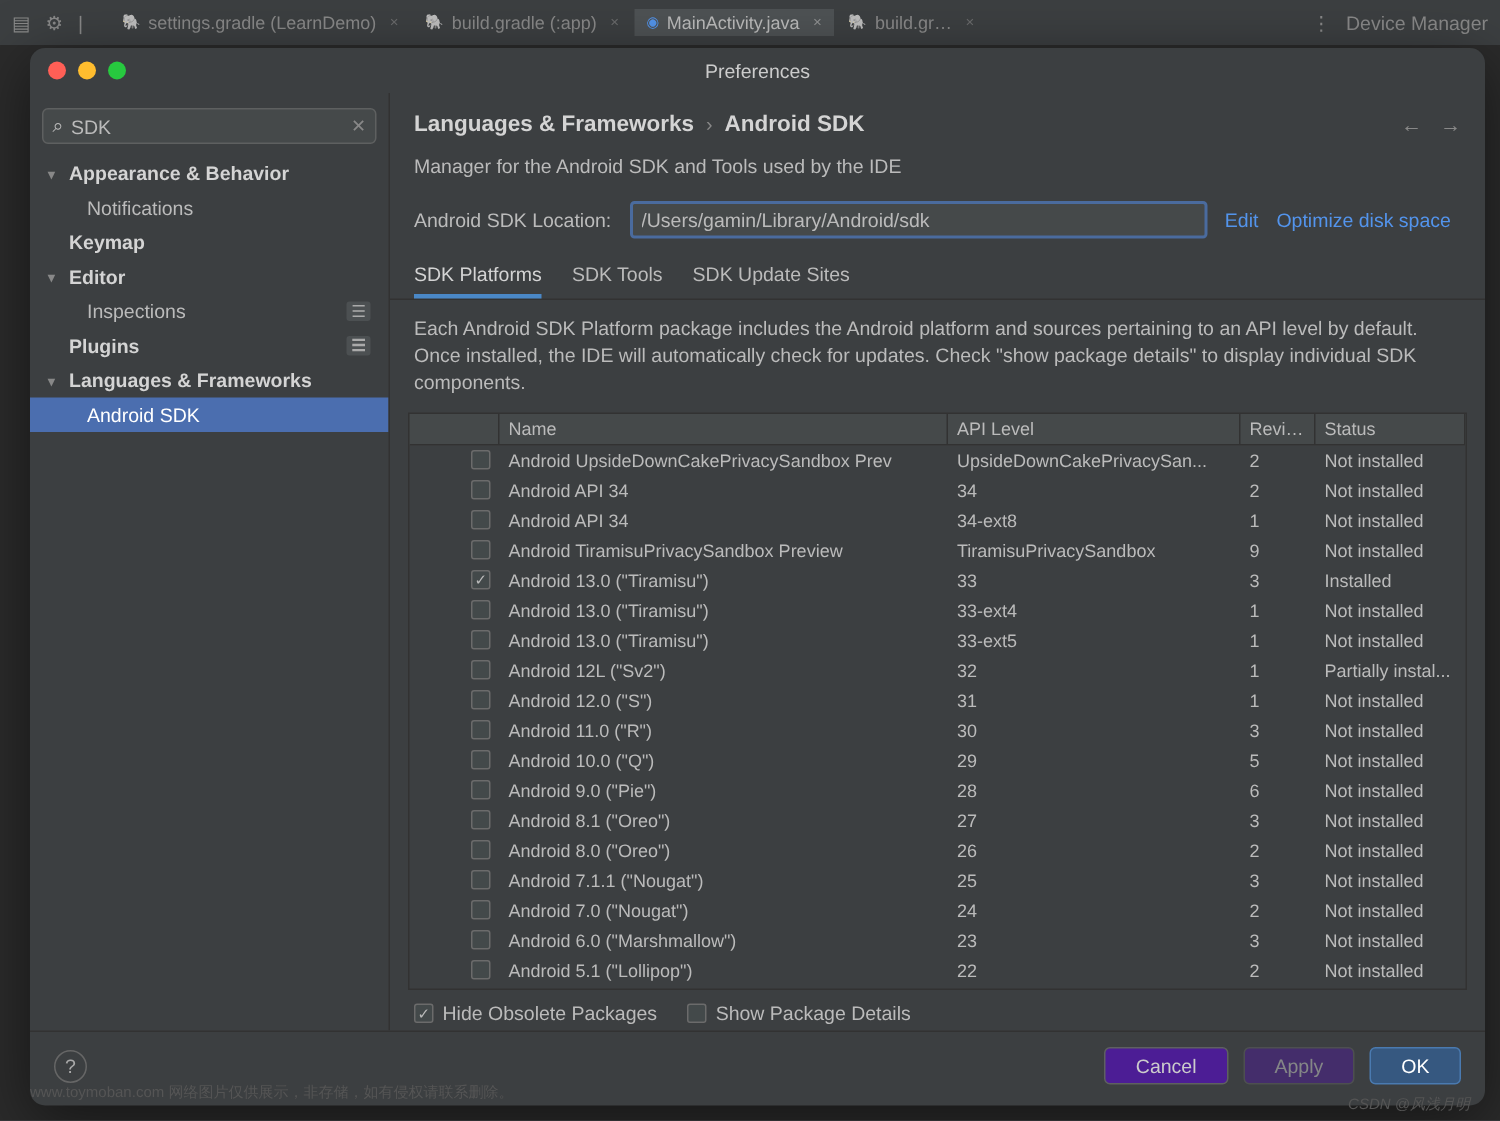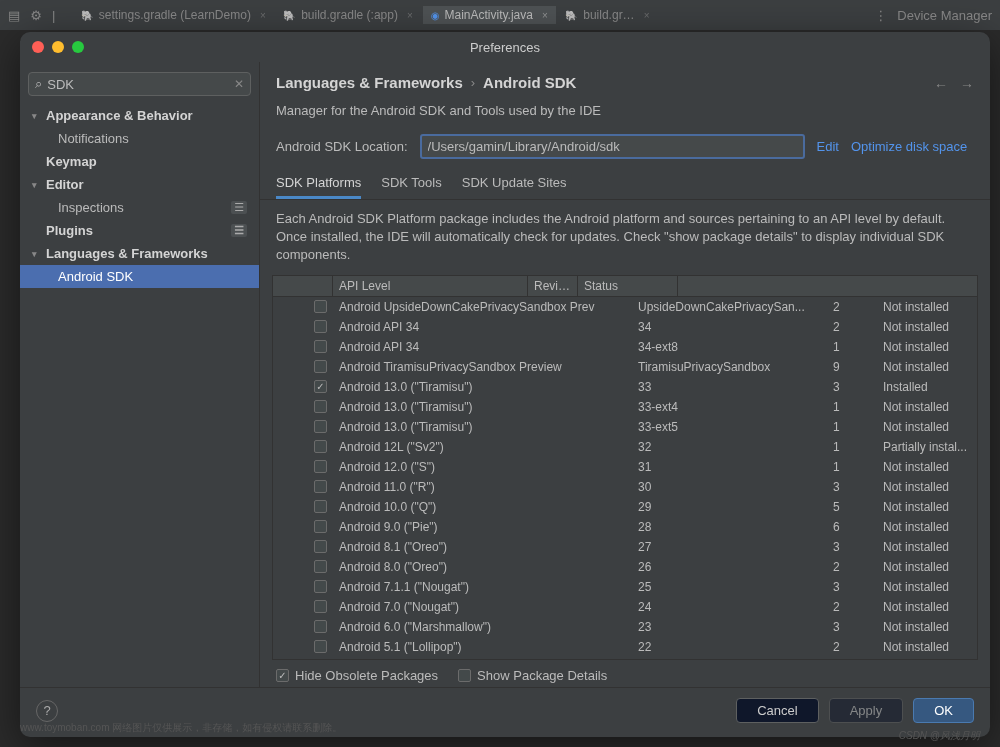"Name" div.th { html: none -> <div>Name</div> }
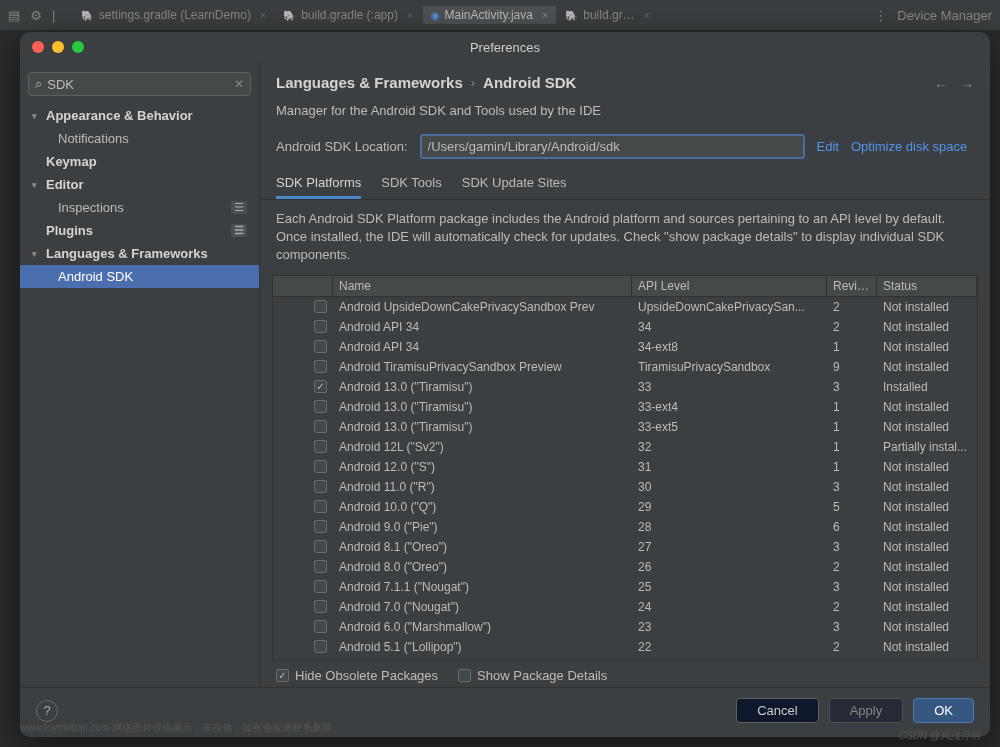"Cancel" .btn { background: #0f172a -> #4c1d95 }
